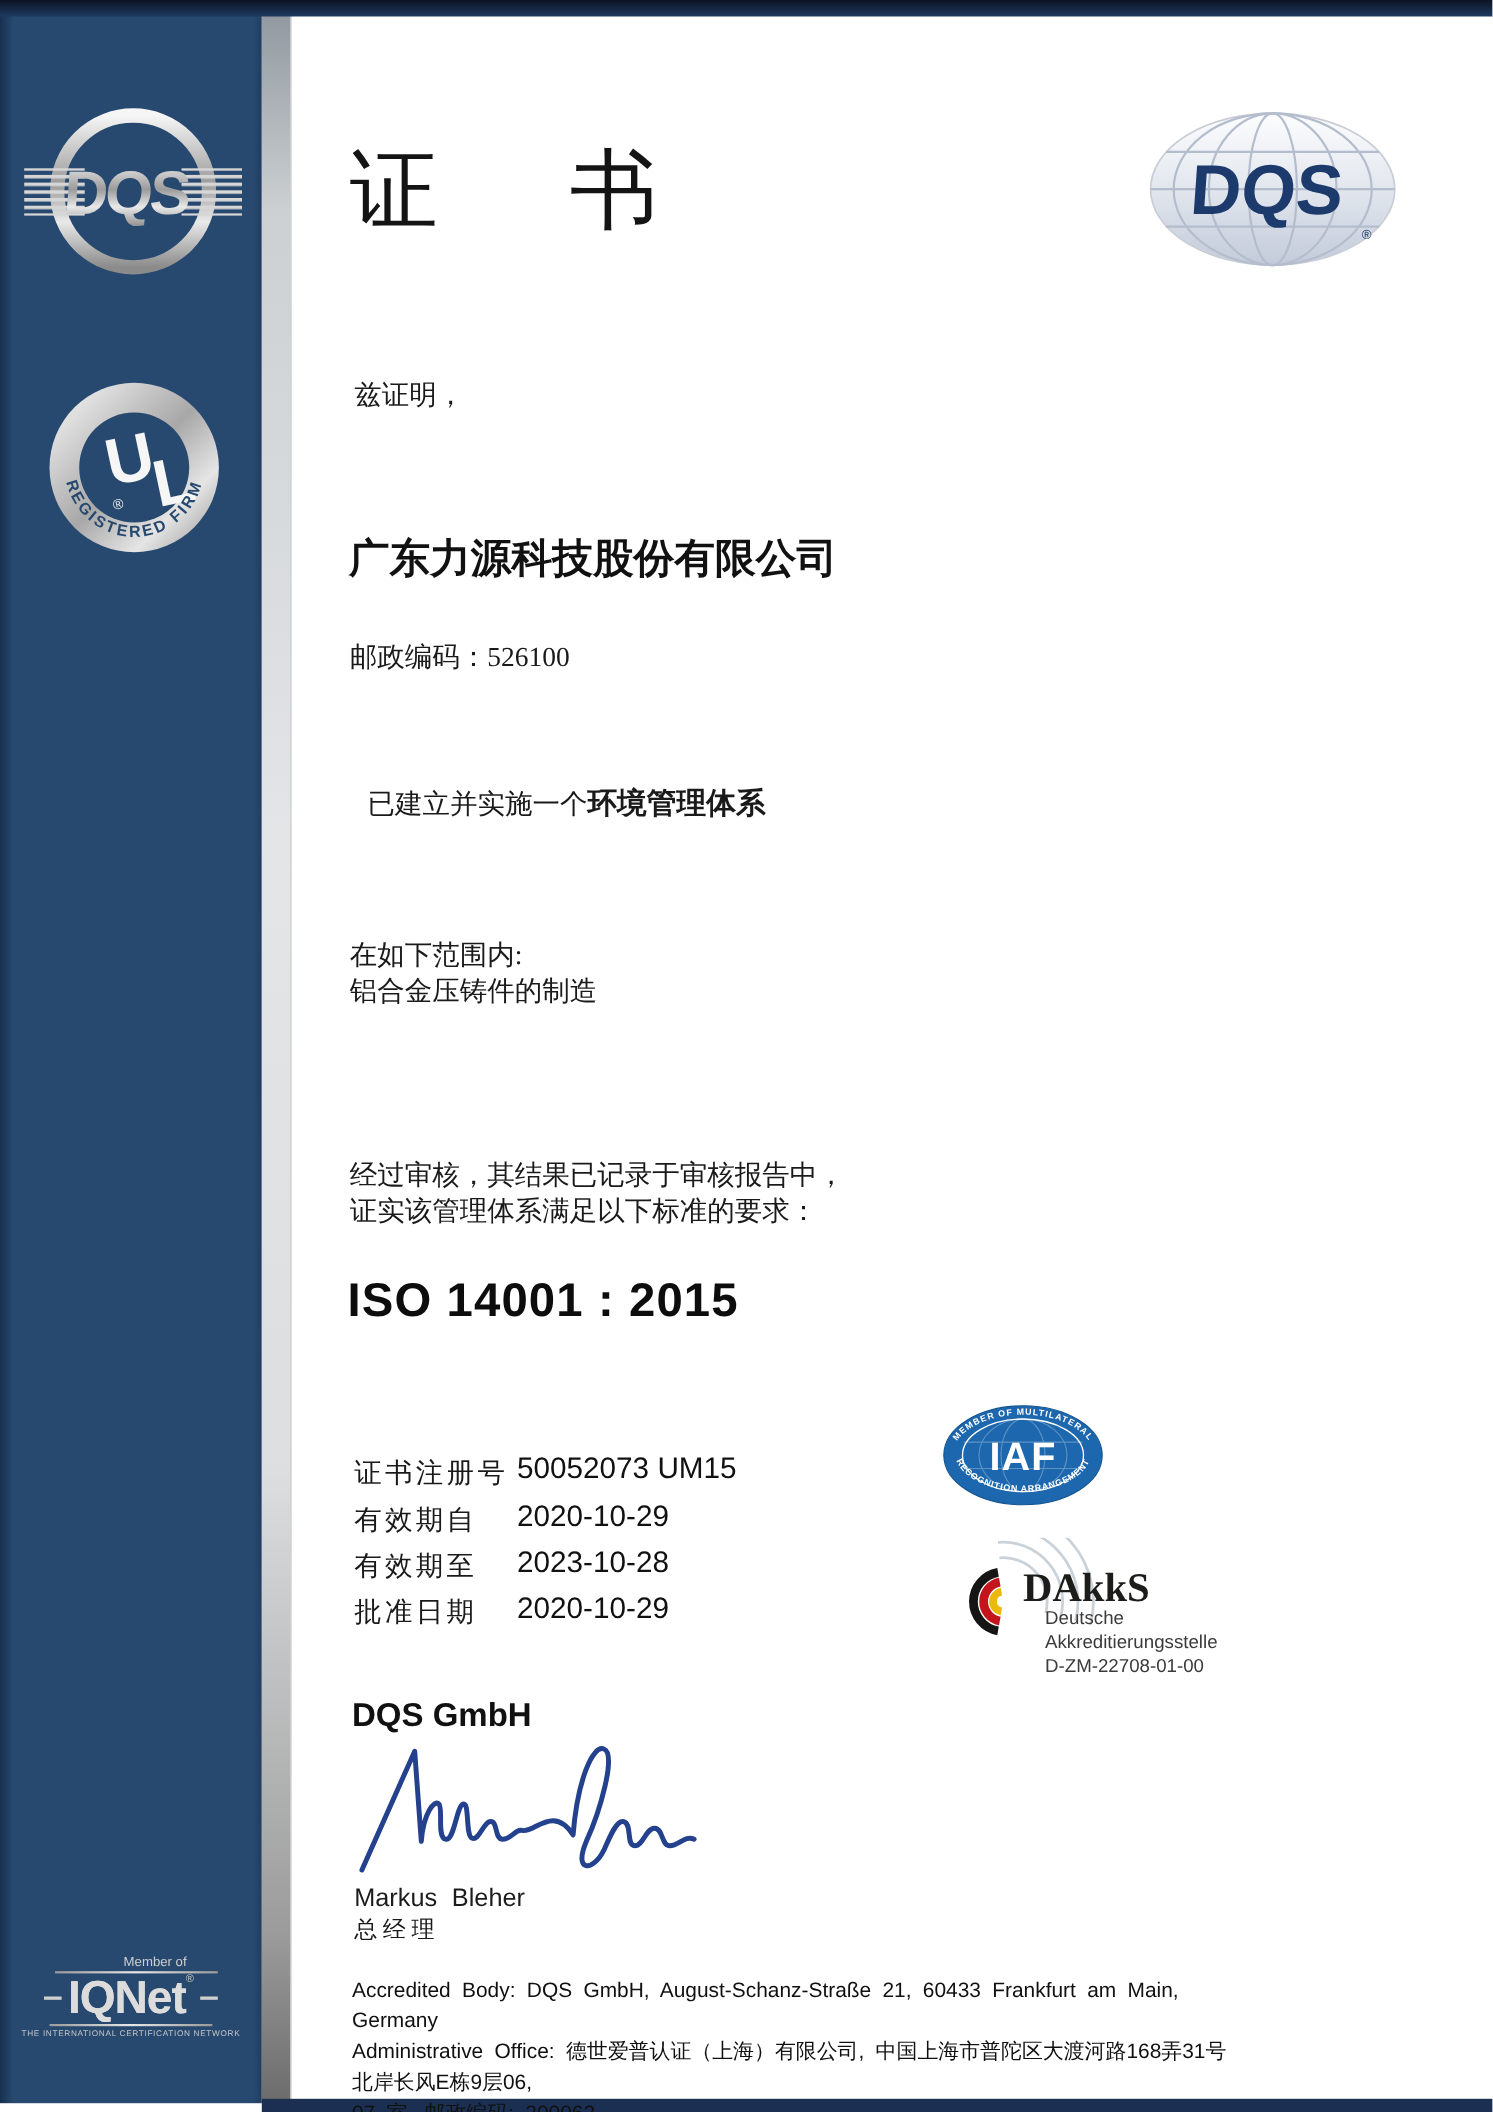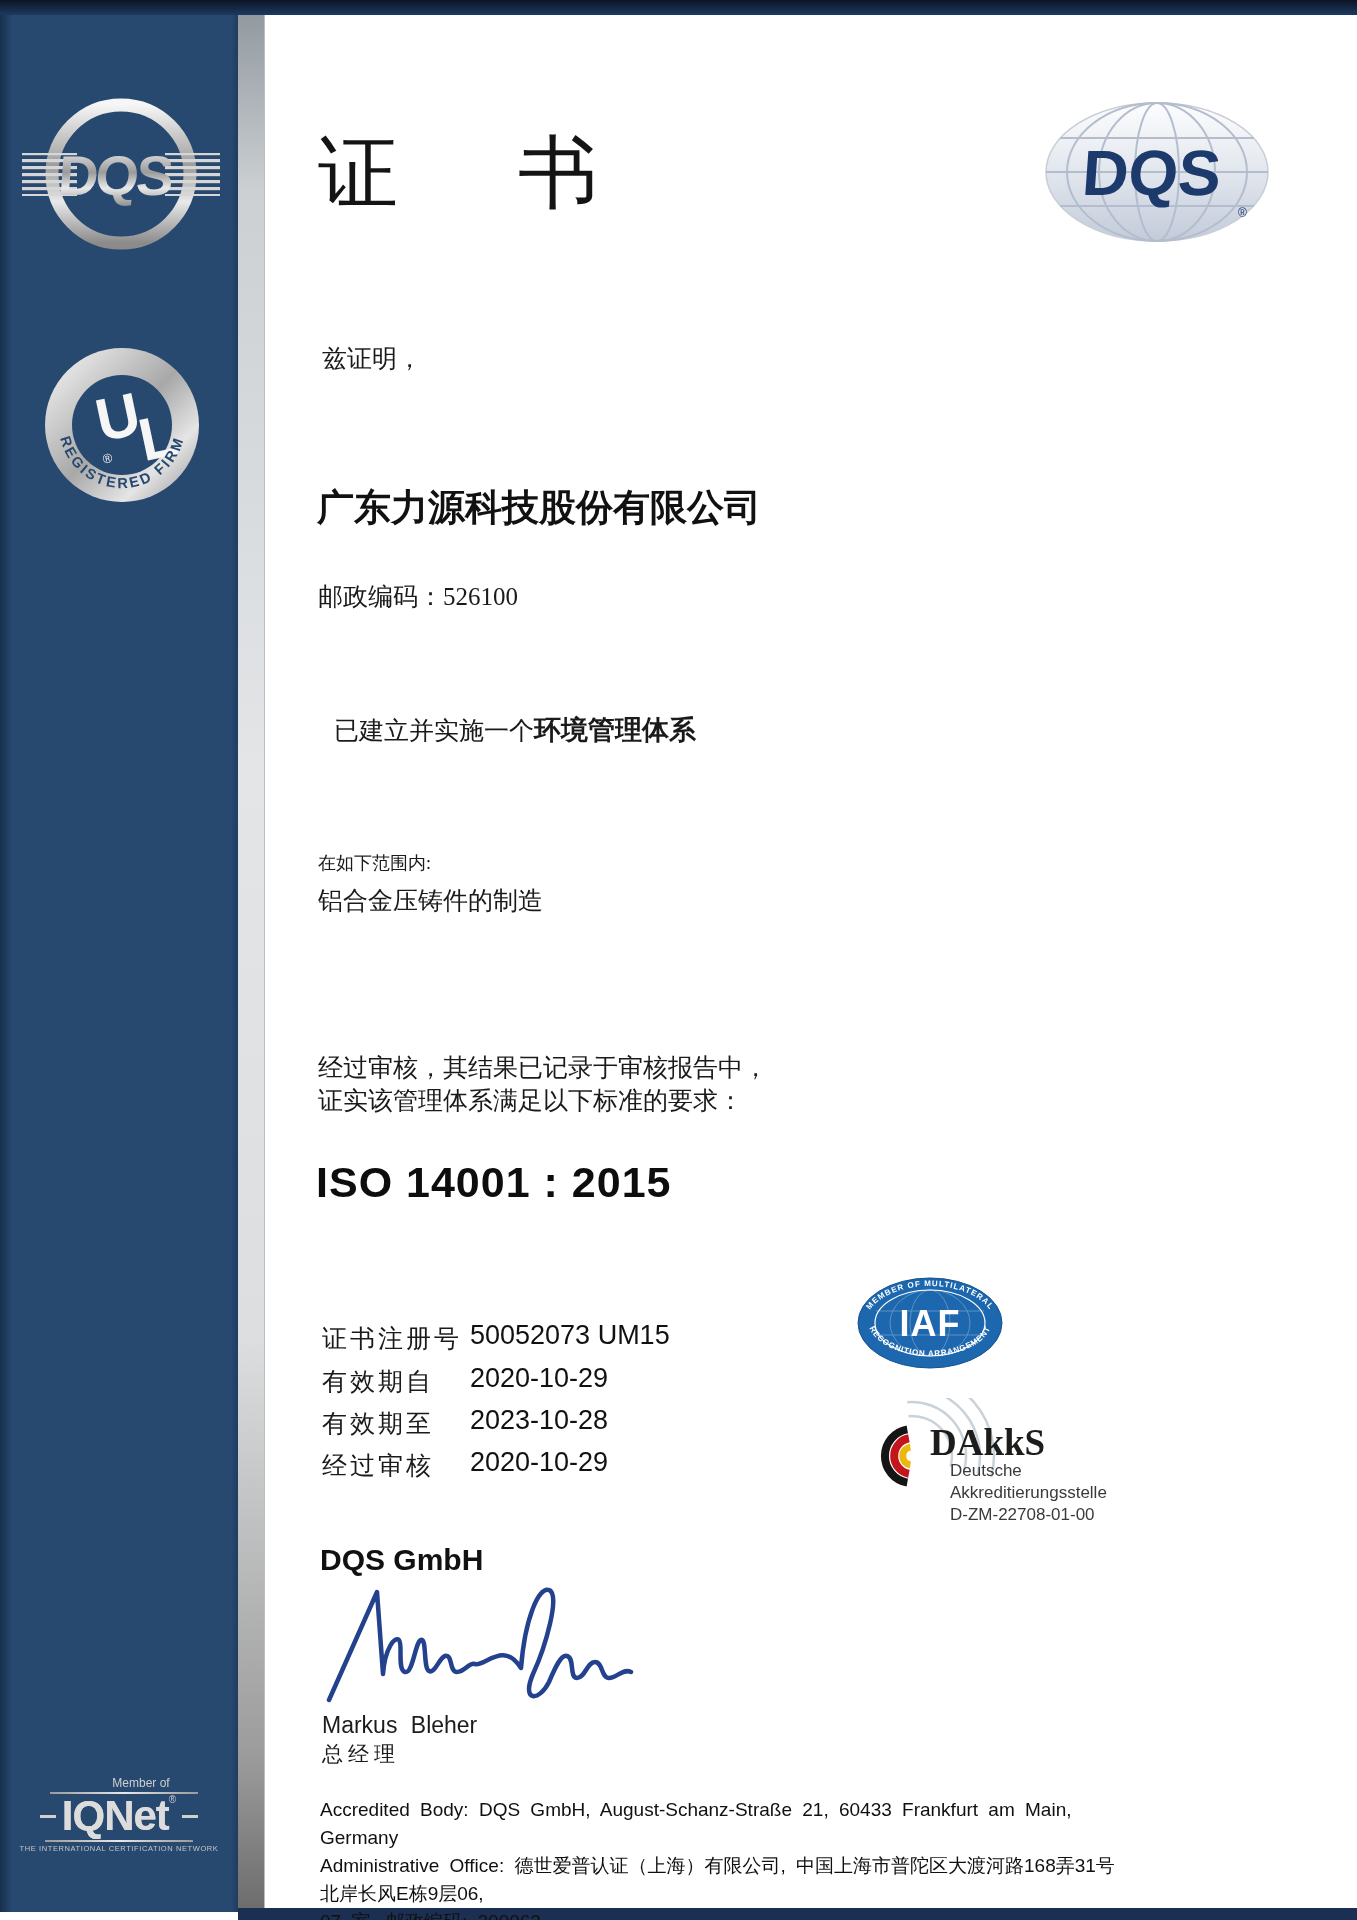"在如下范围内:" .scope-label { font-size: 18px -> 25px }
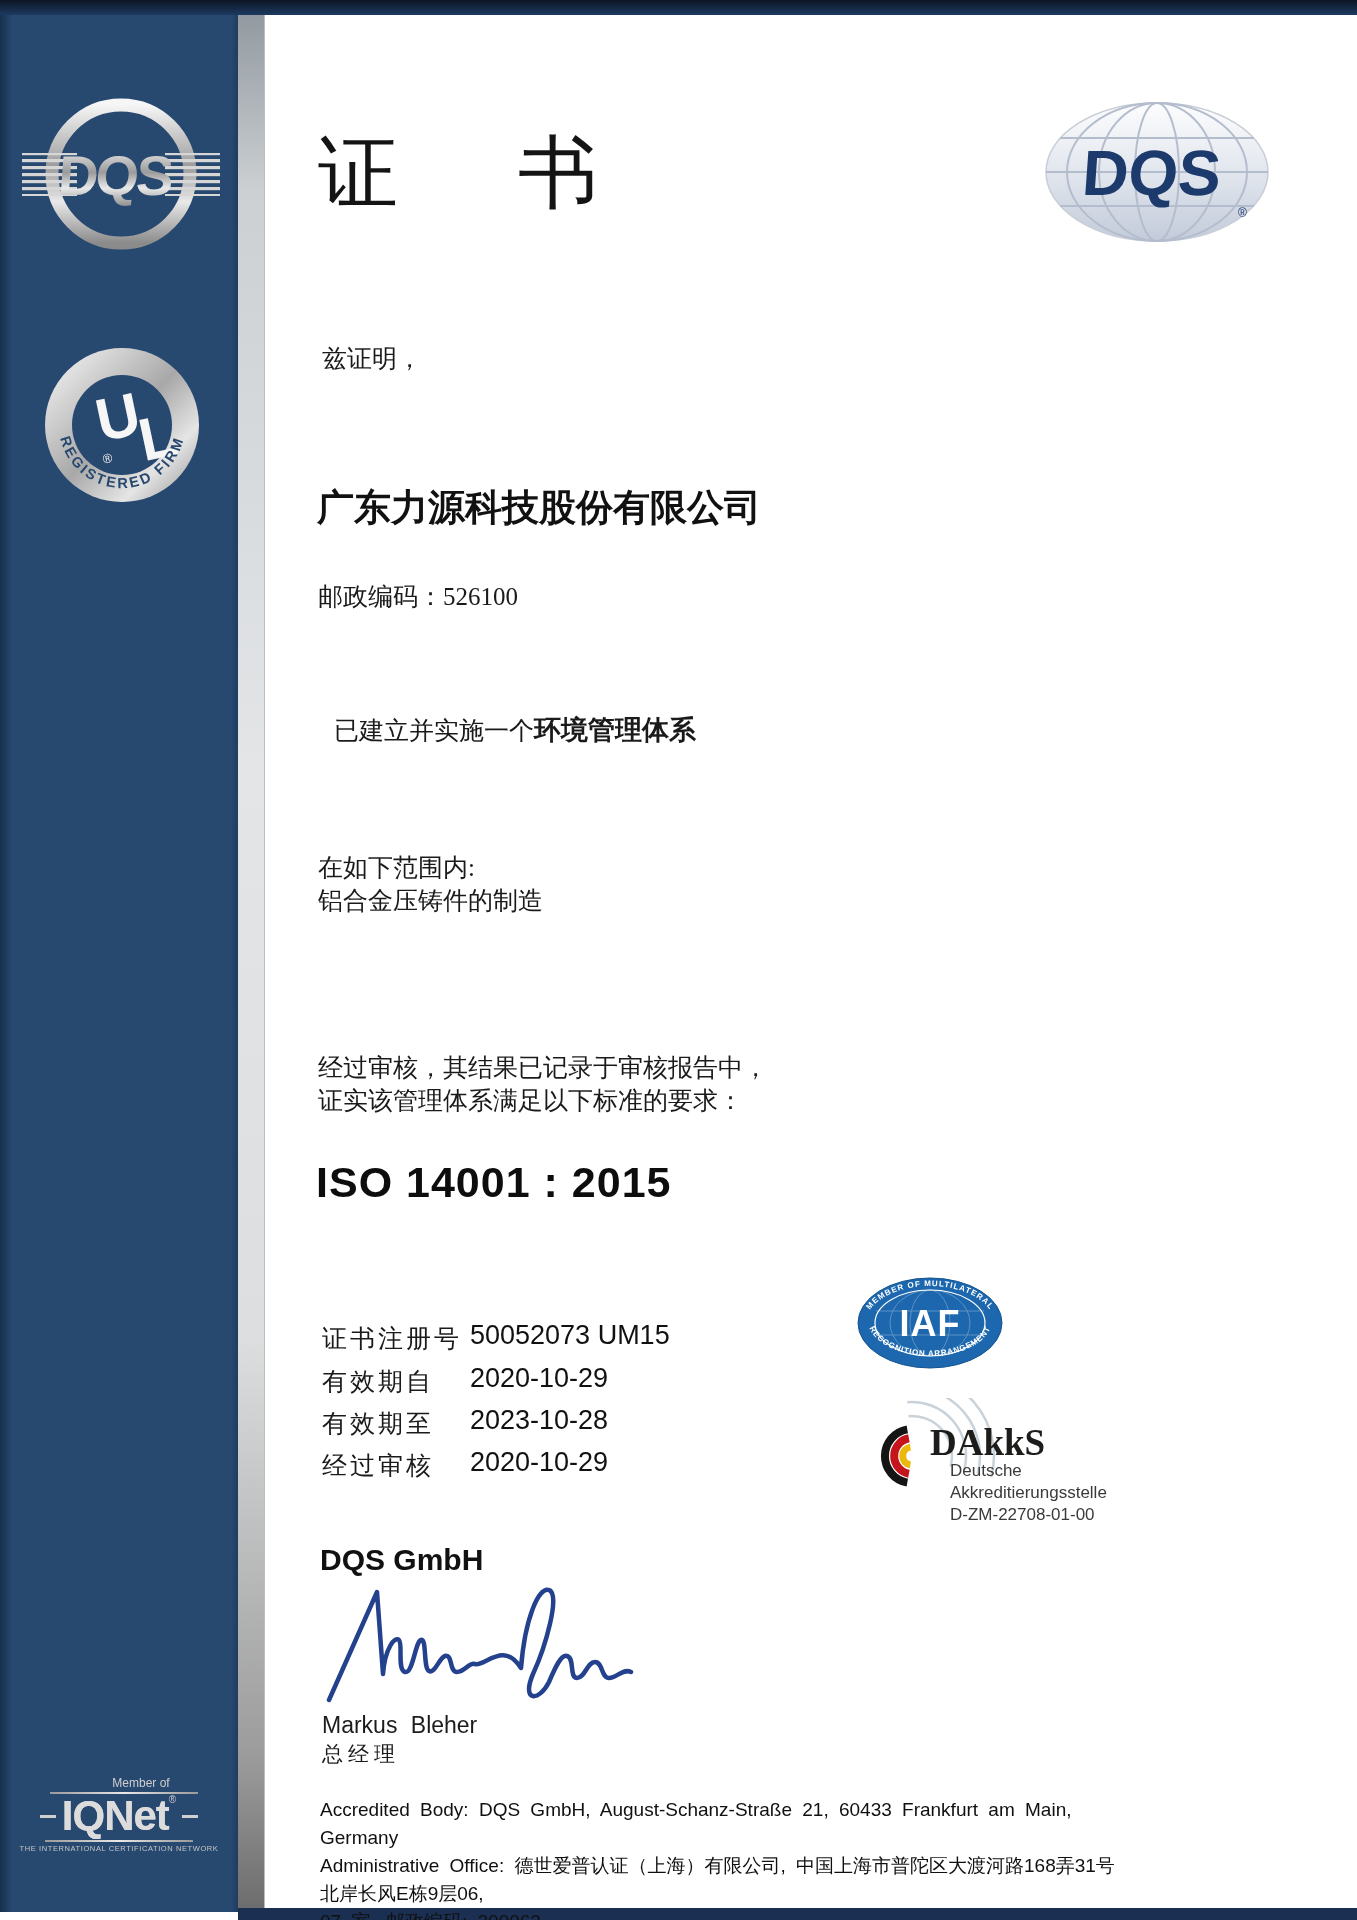"经过审核" span.lbl { text: 经过审核 -> 批准日期 }
